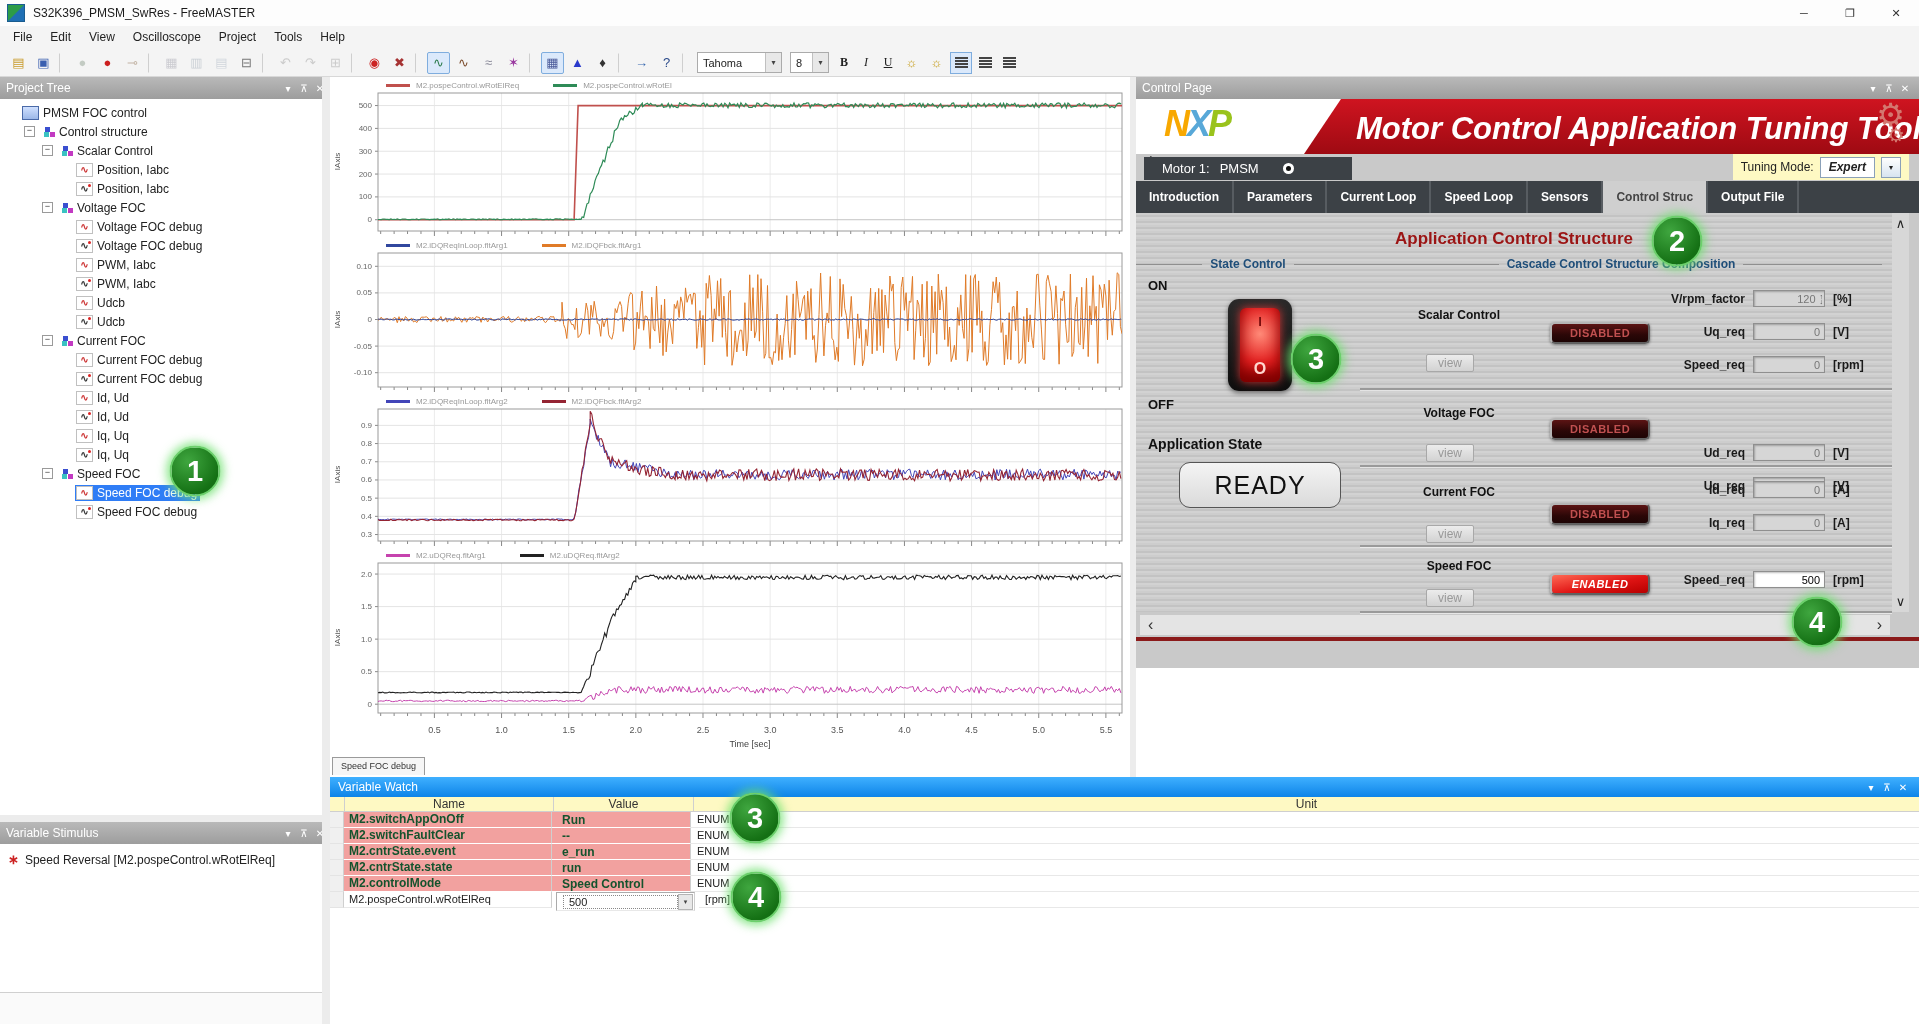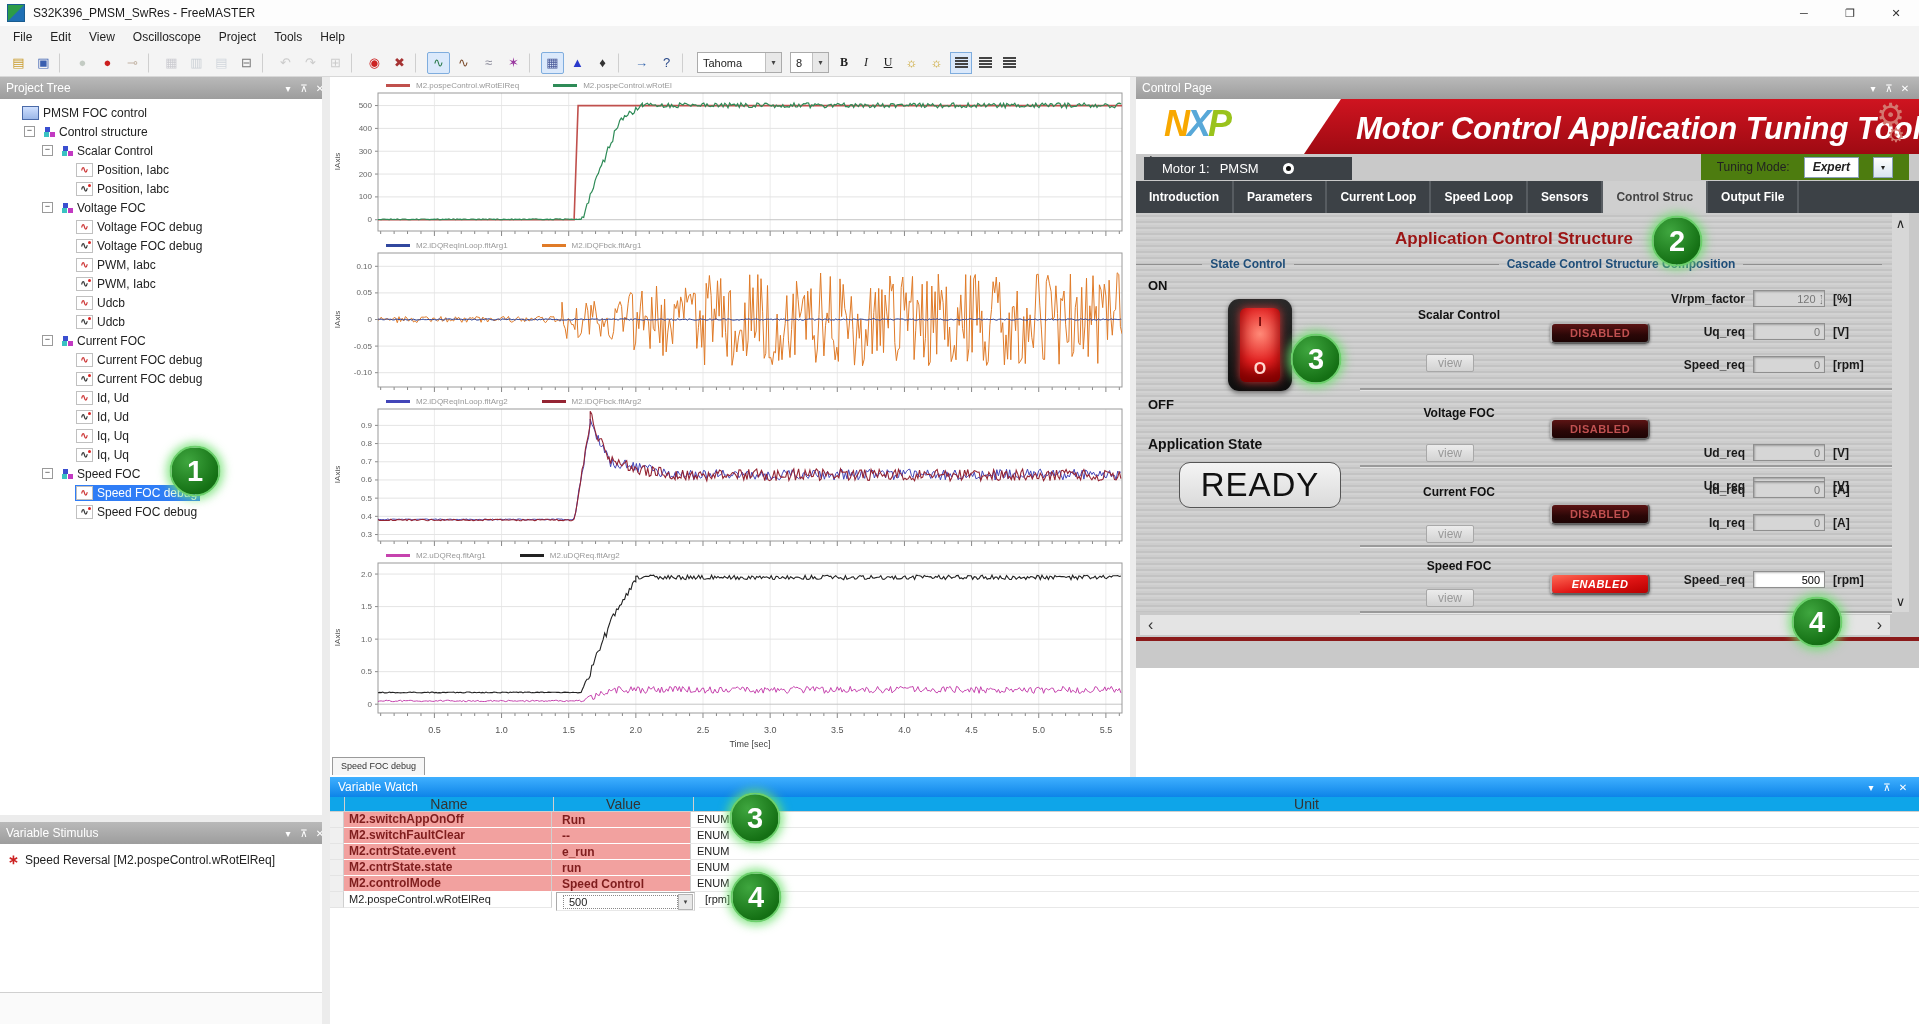"Tuning Mode:" .tuning { background: #4d7c0f -> #fef9c3; gap: 14px -> 6px; padding: 0 16px -> 0 8px }
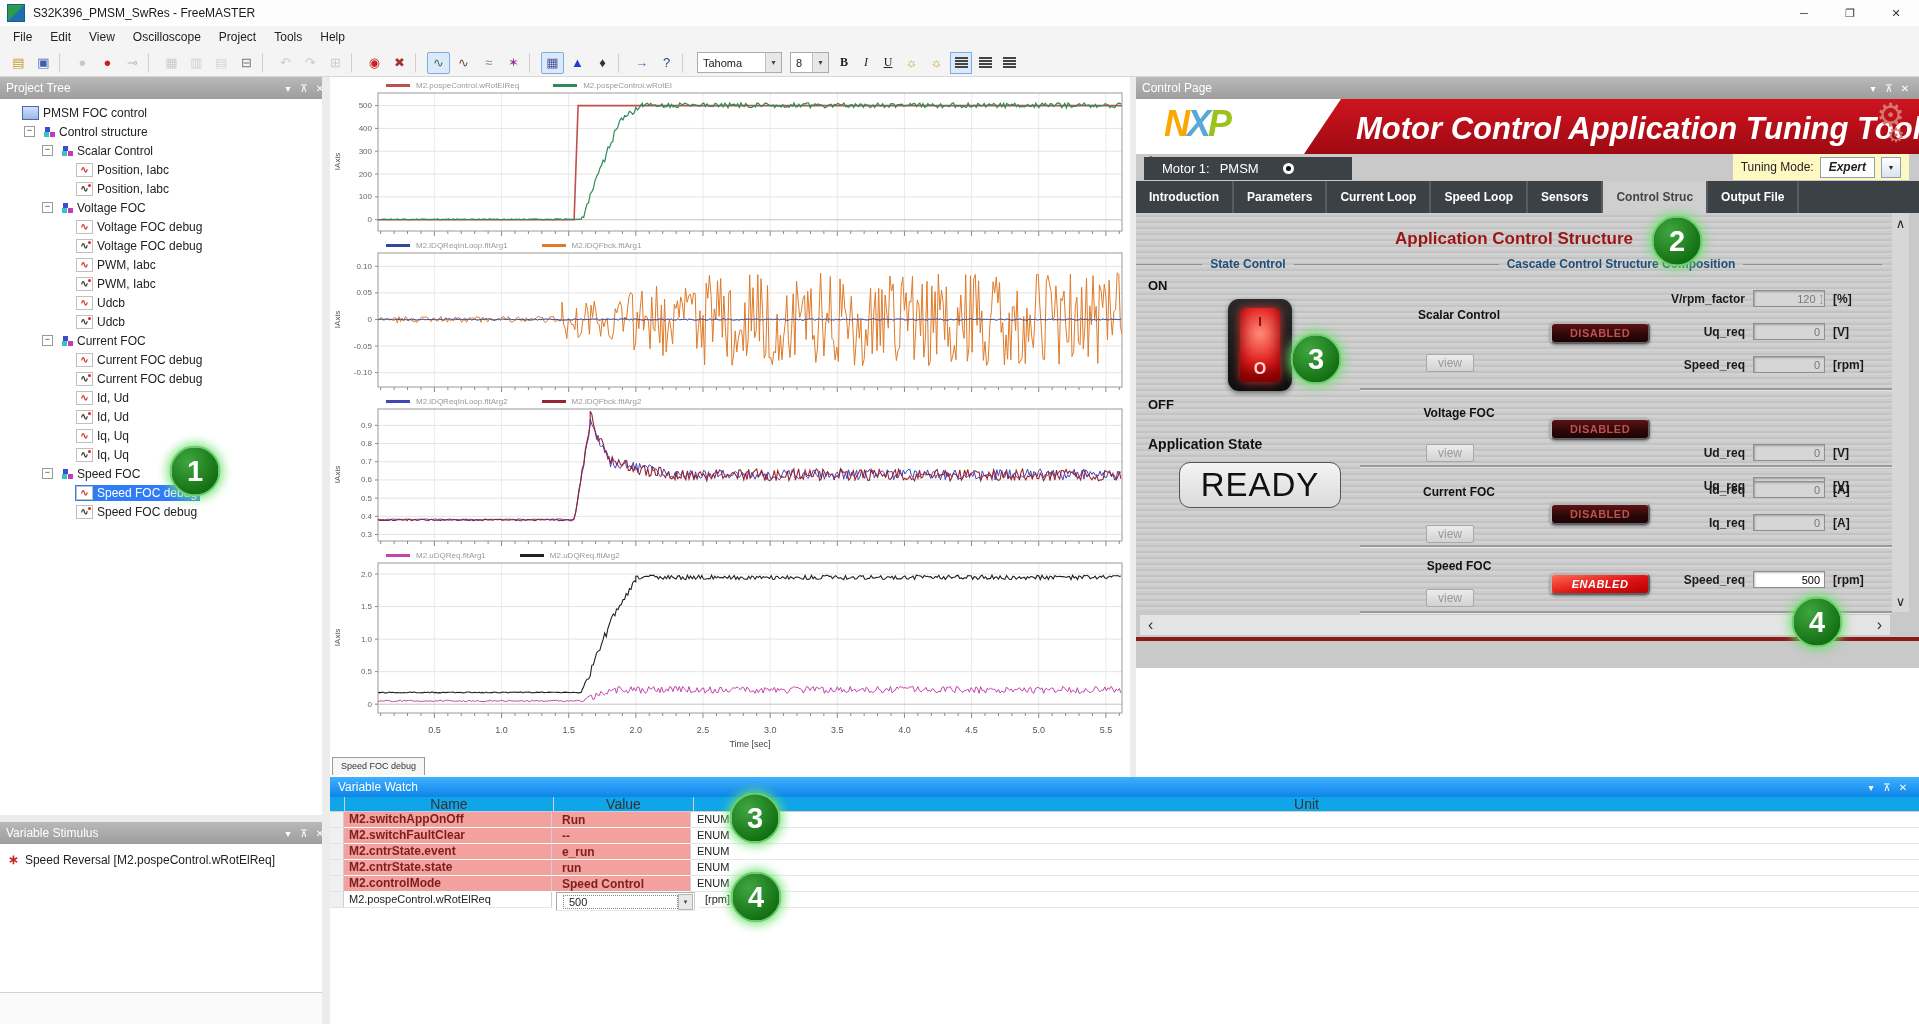"READY" .ready { font-size: 33px -> 25px }
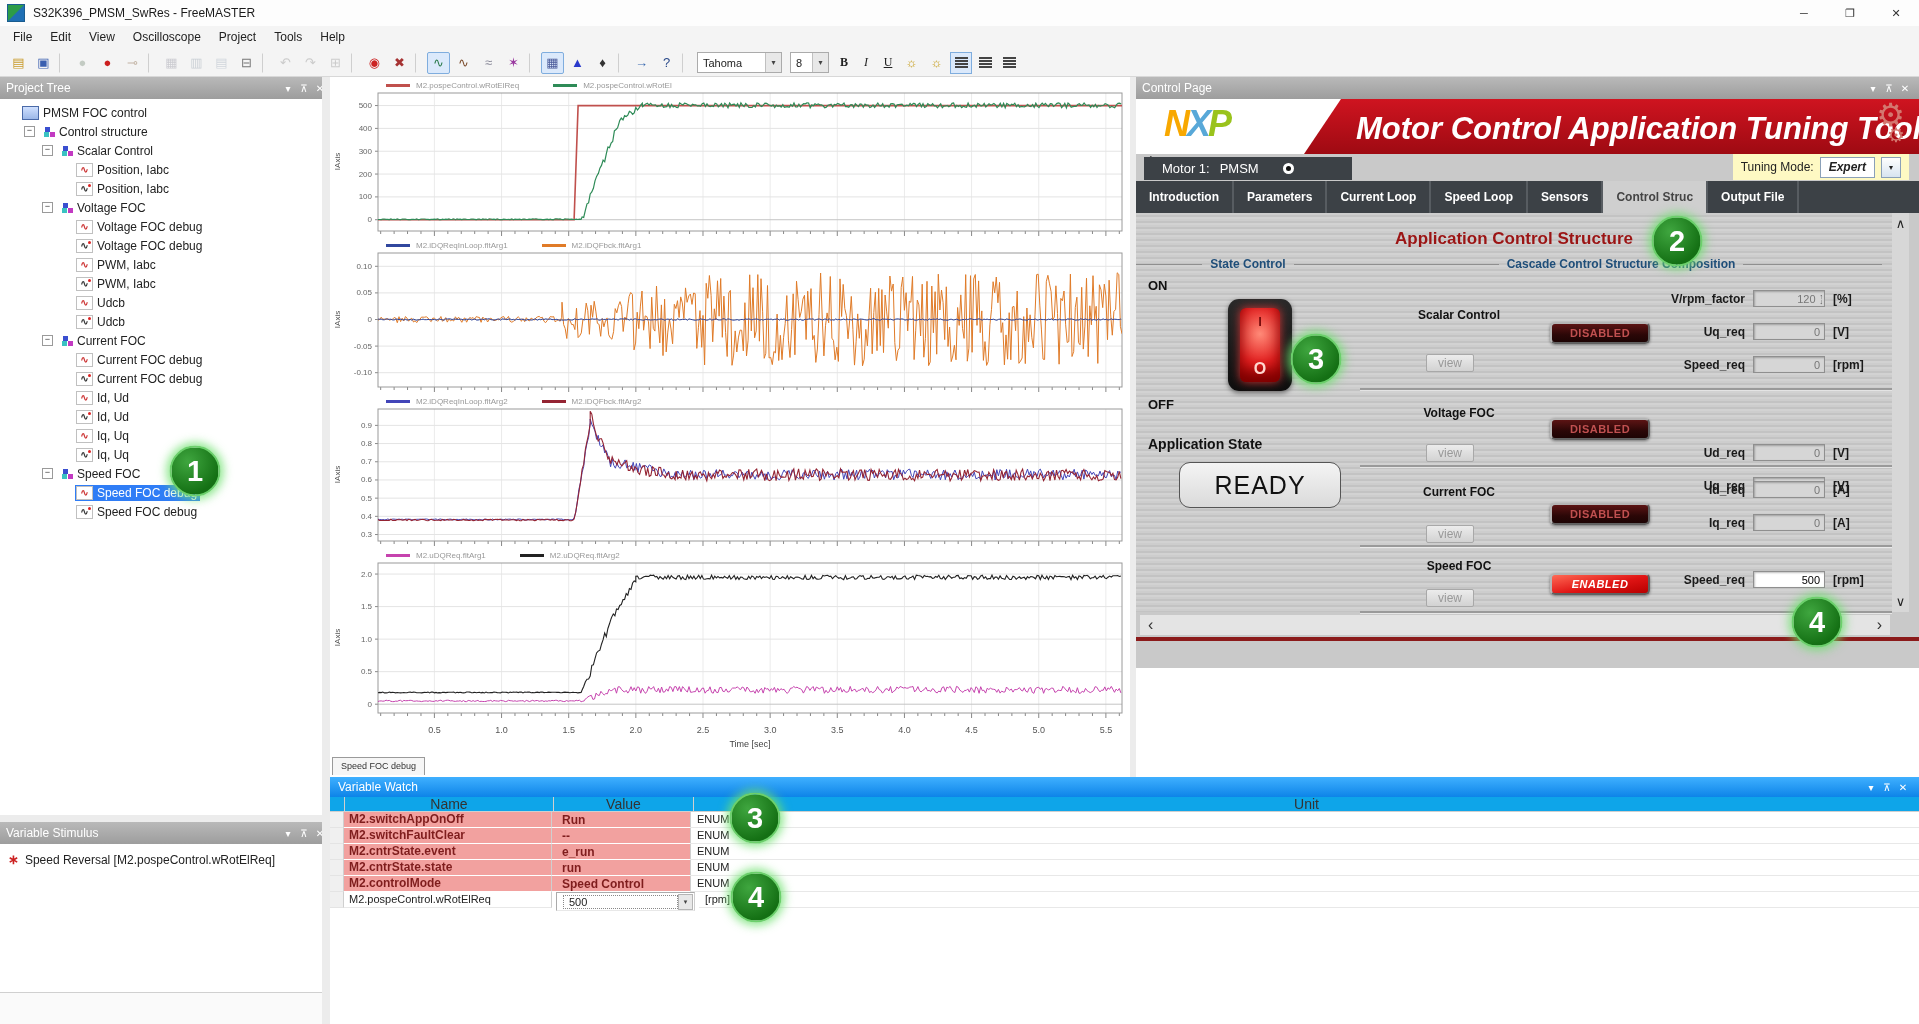"Name" .vw-cols { background: #0ea5e9 -> #fef9c3; font-size: 14px -> 12px }
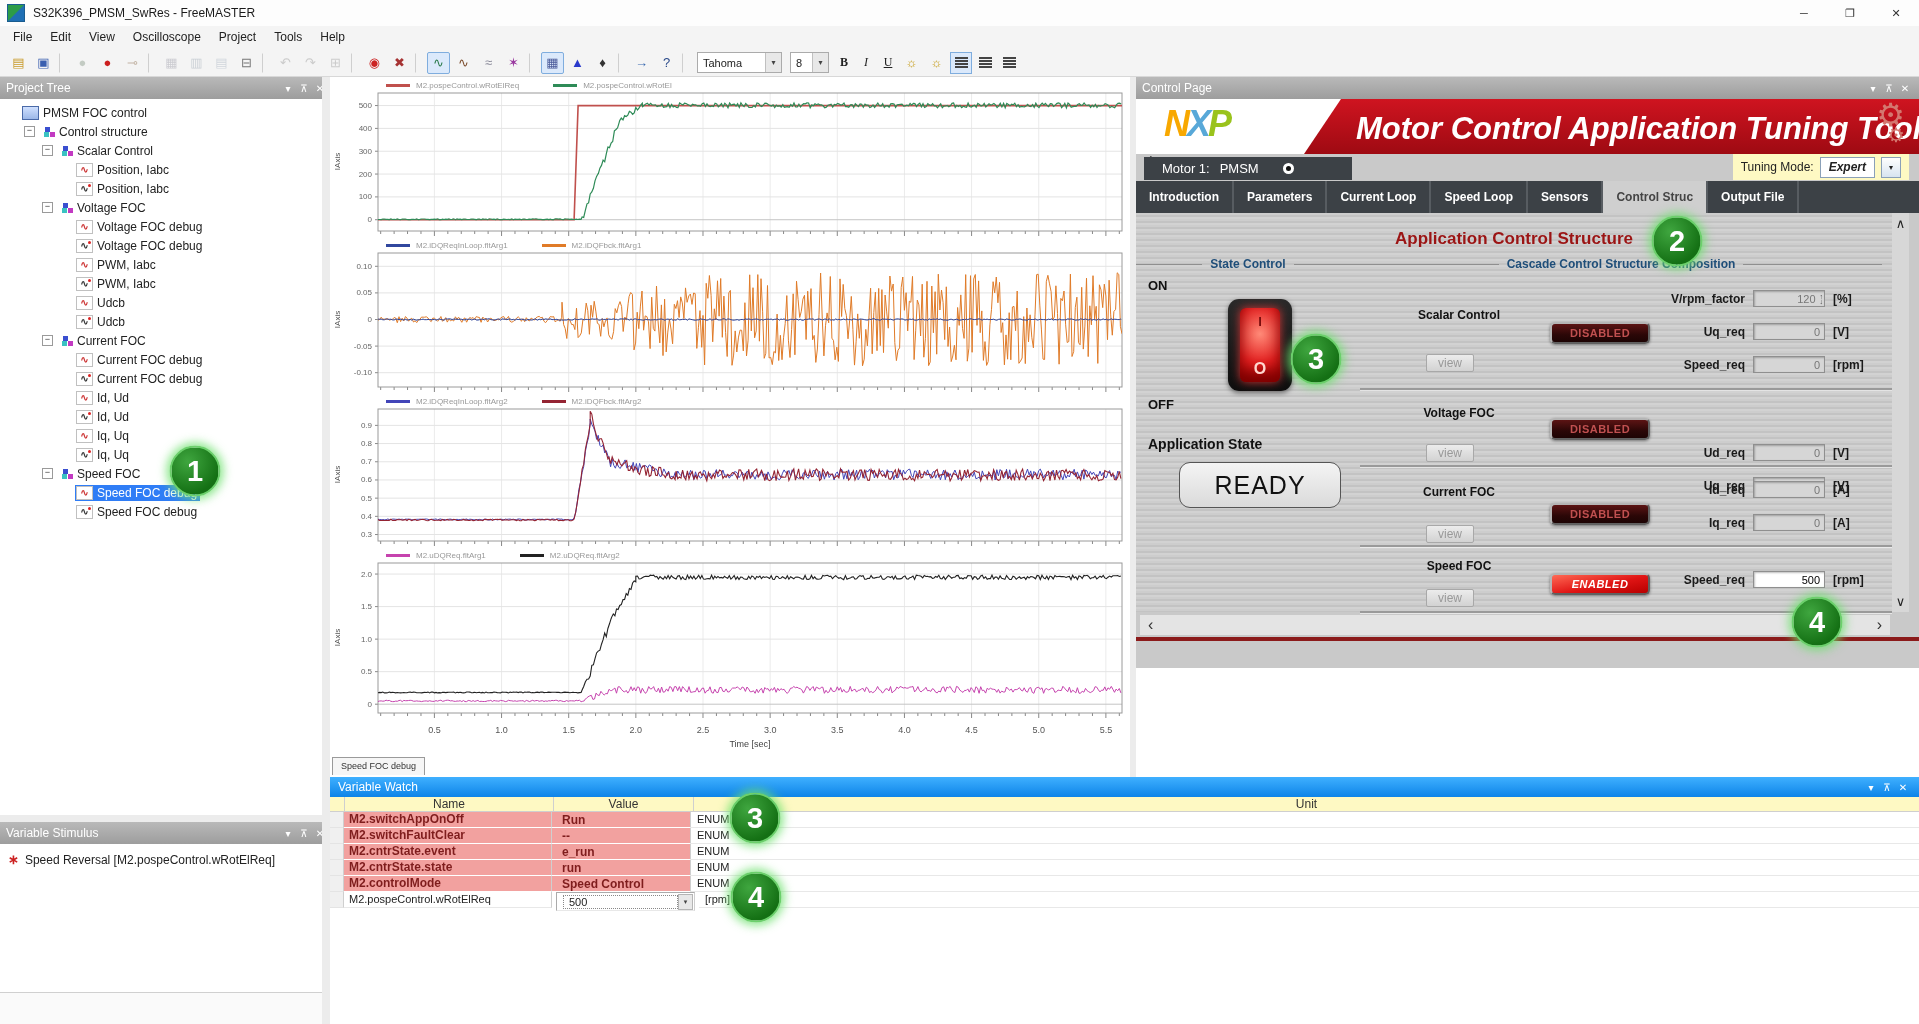"M2.switchAppOnOff" .vw-row.hl .vw-name,.vw-row.hl .vw-value { color: #7f1d1d -> #14532d }
